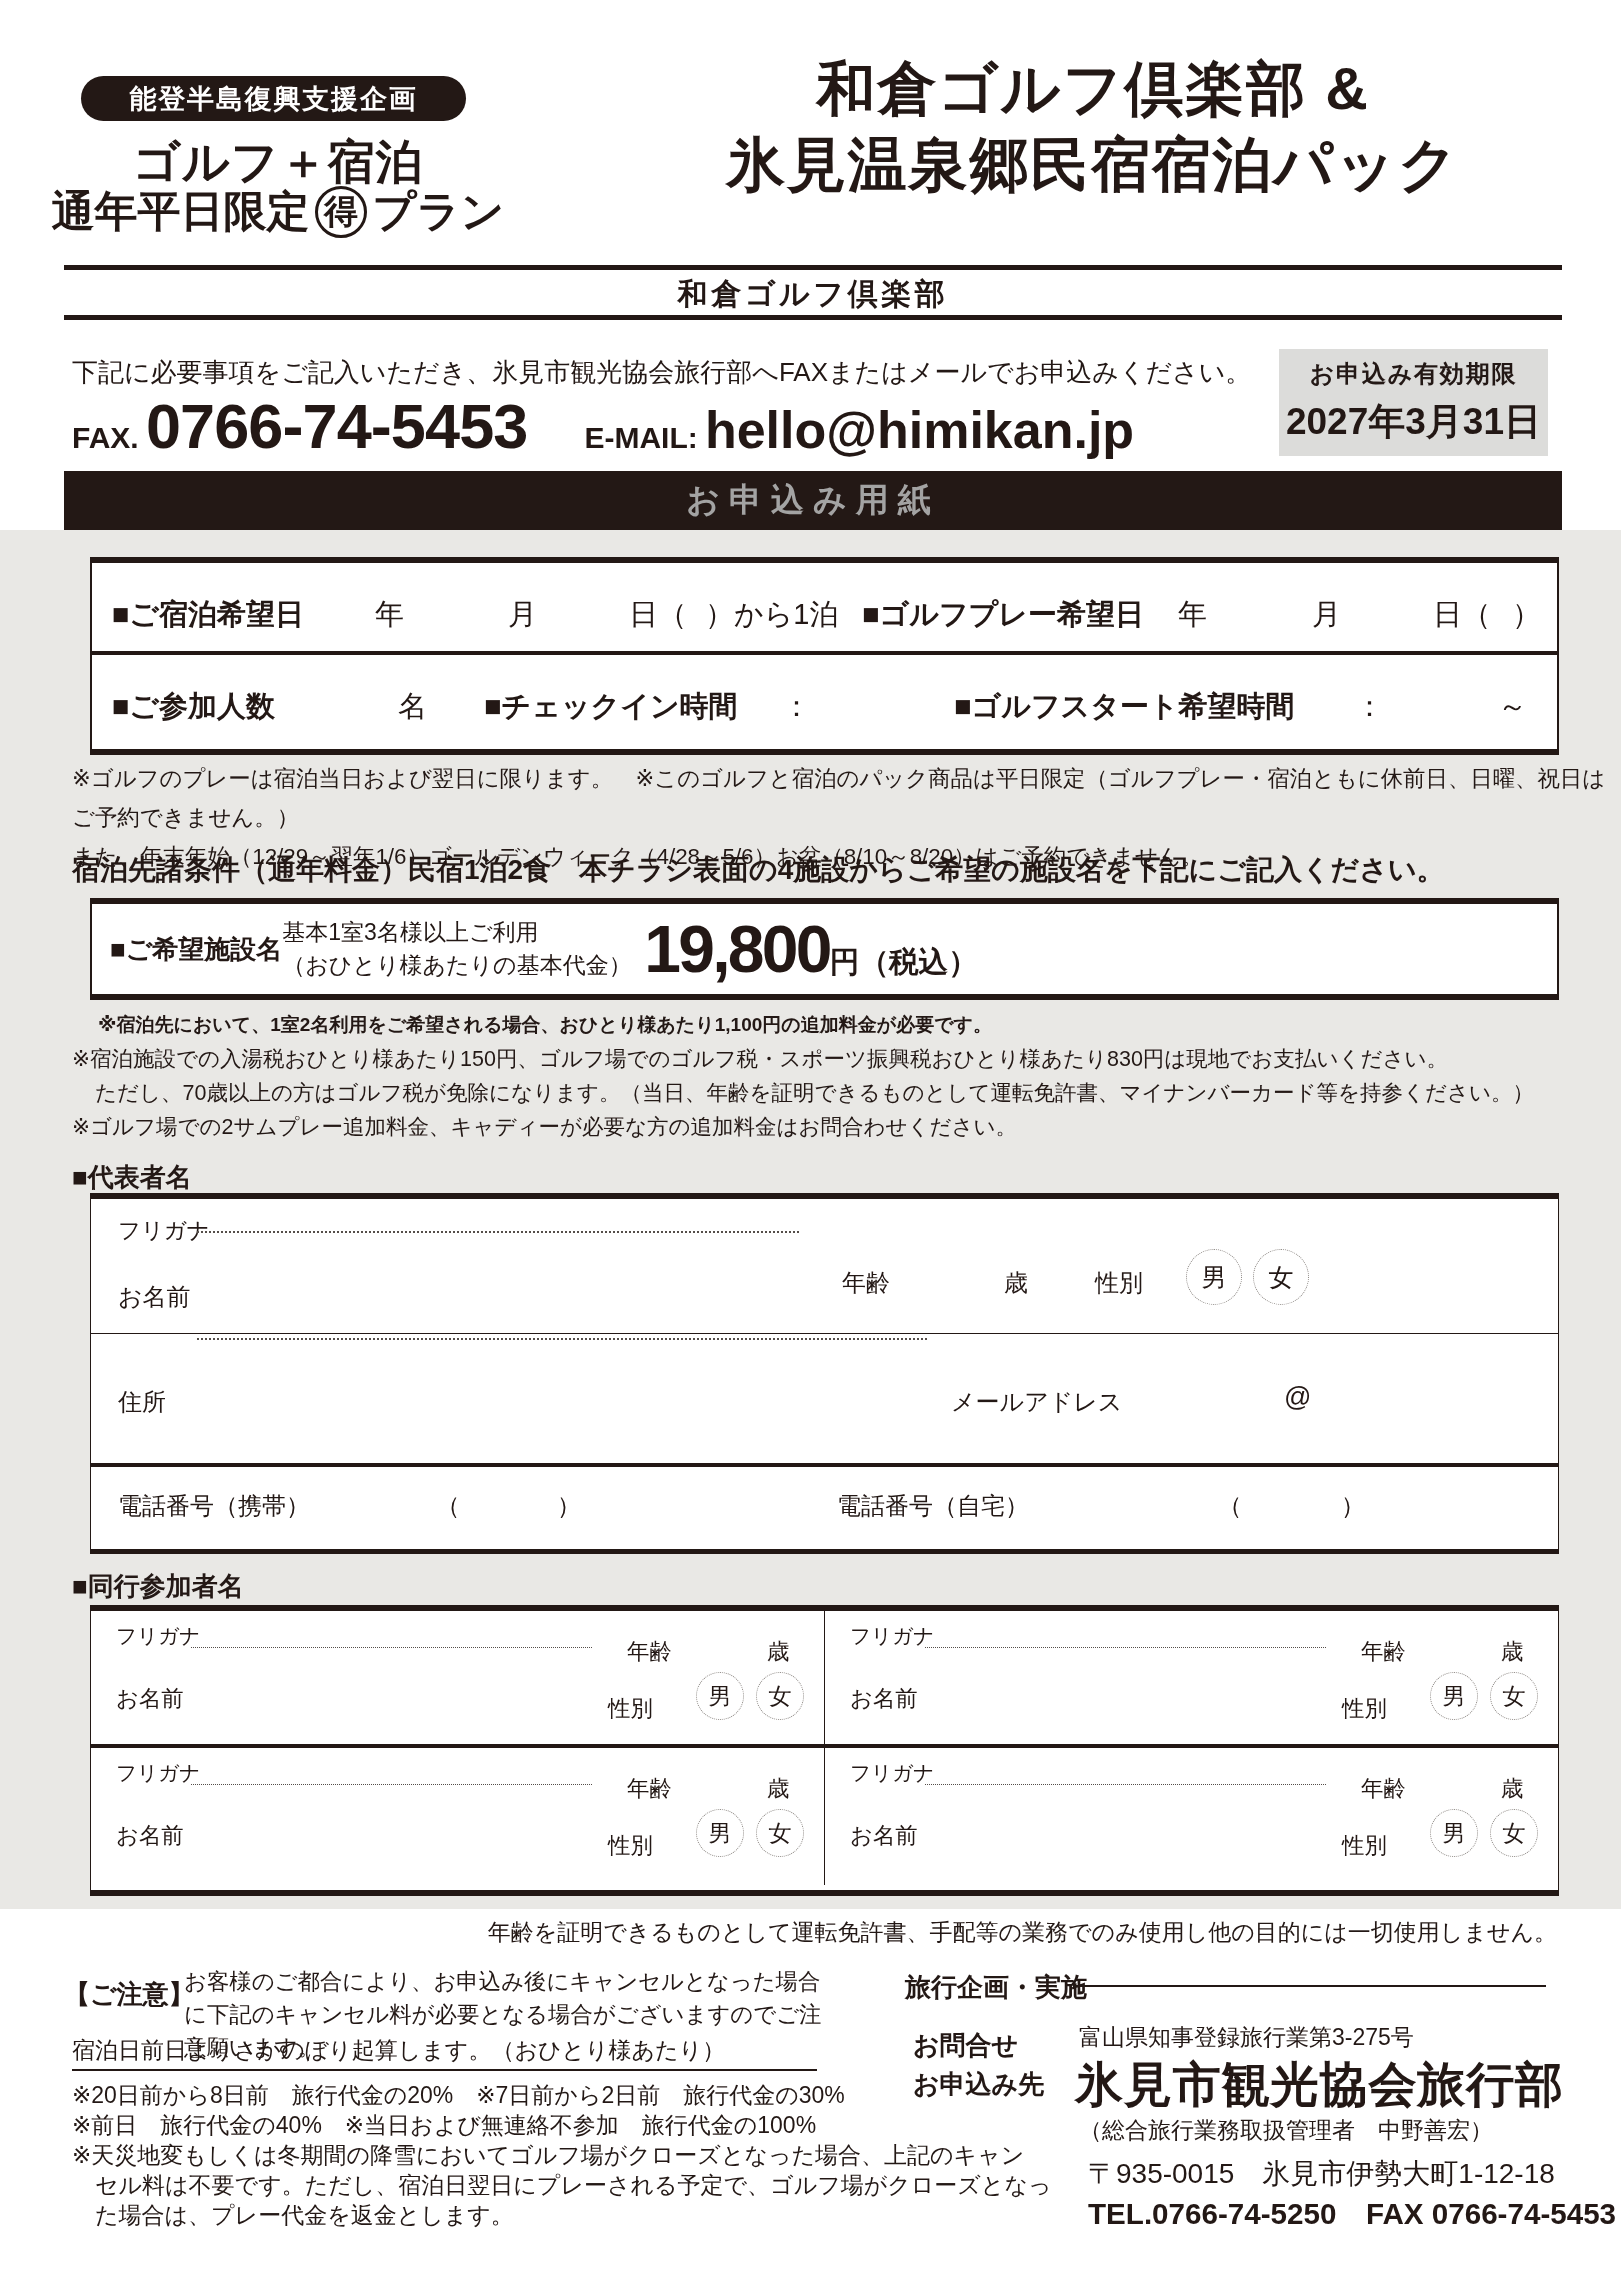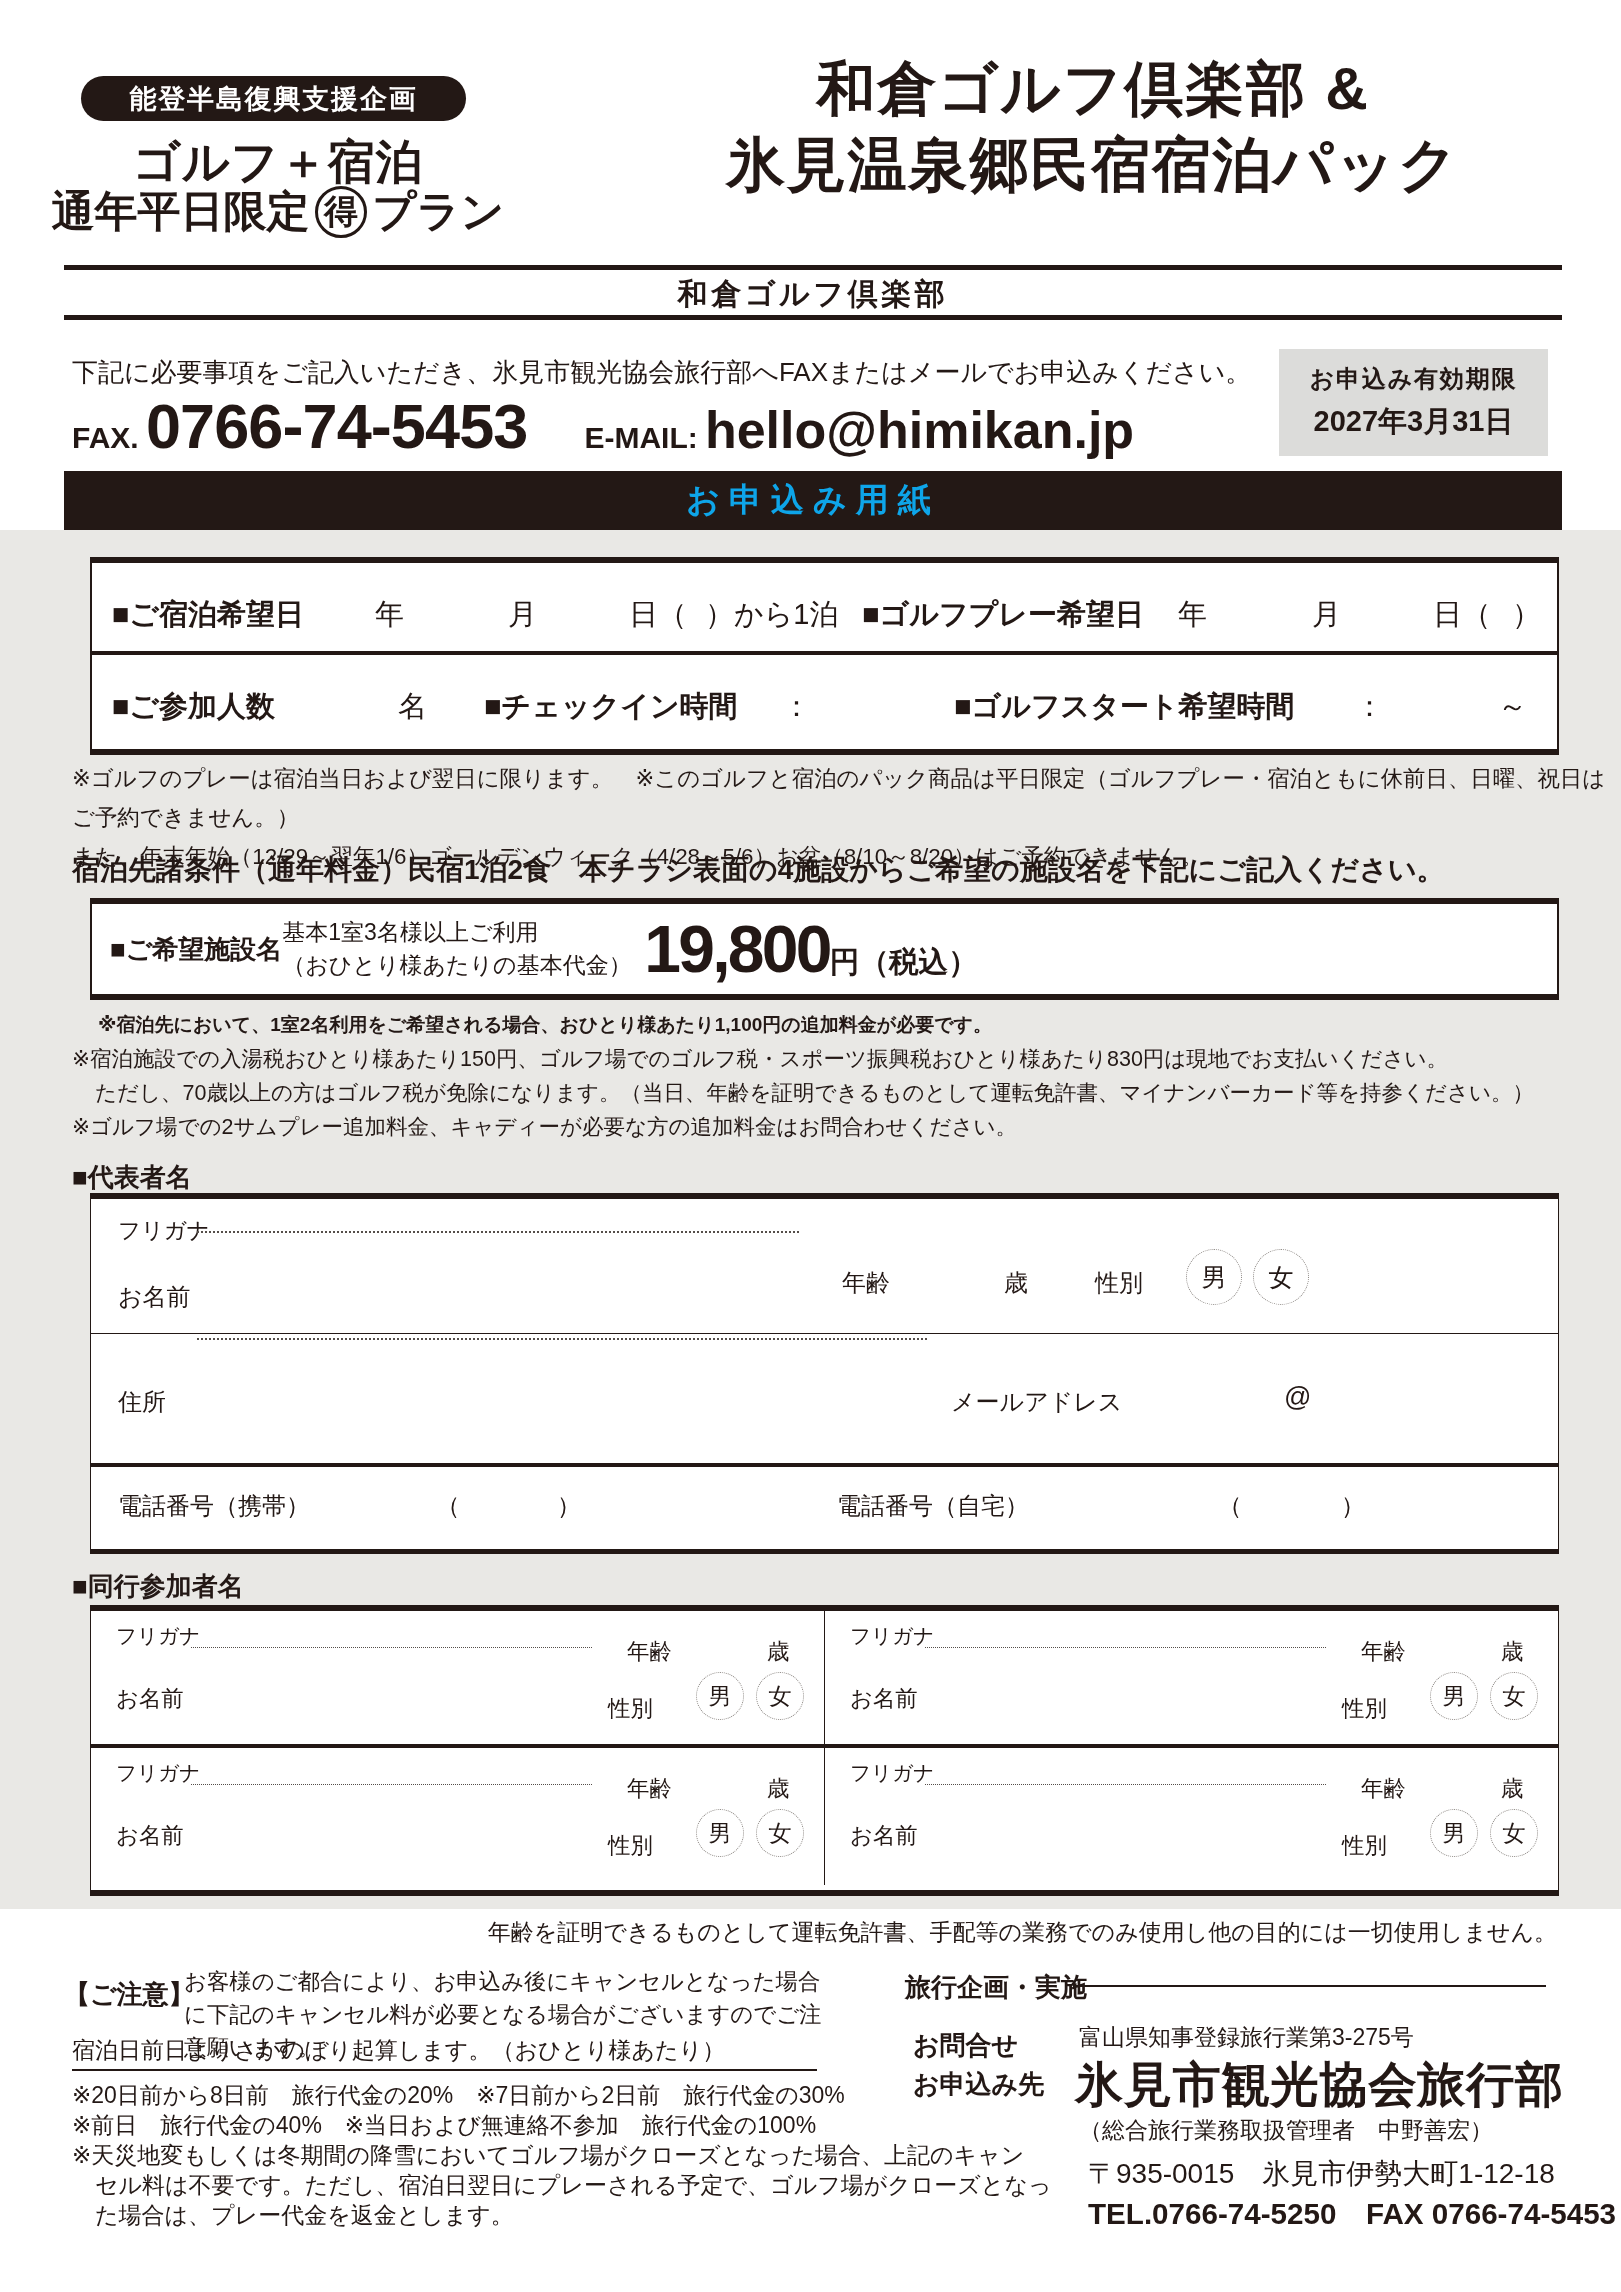"2027年3月31日" .validity-date { font-size: 29px -> 37px }
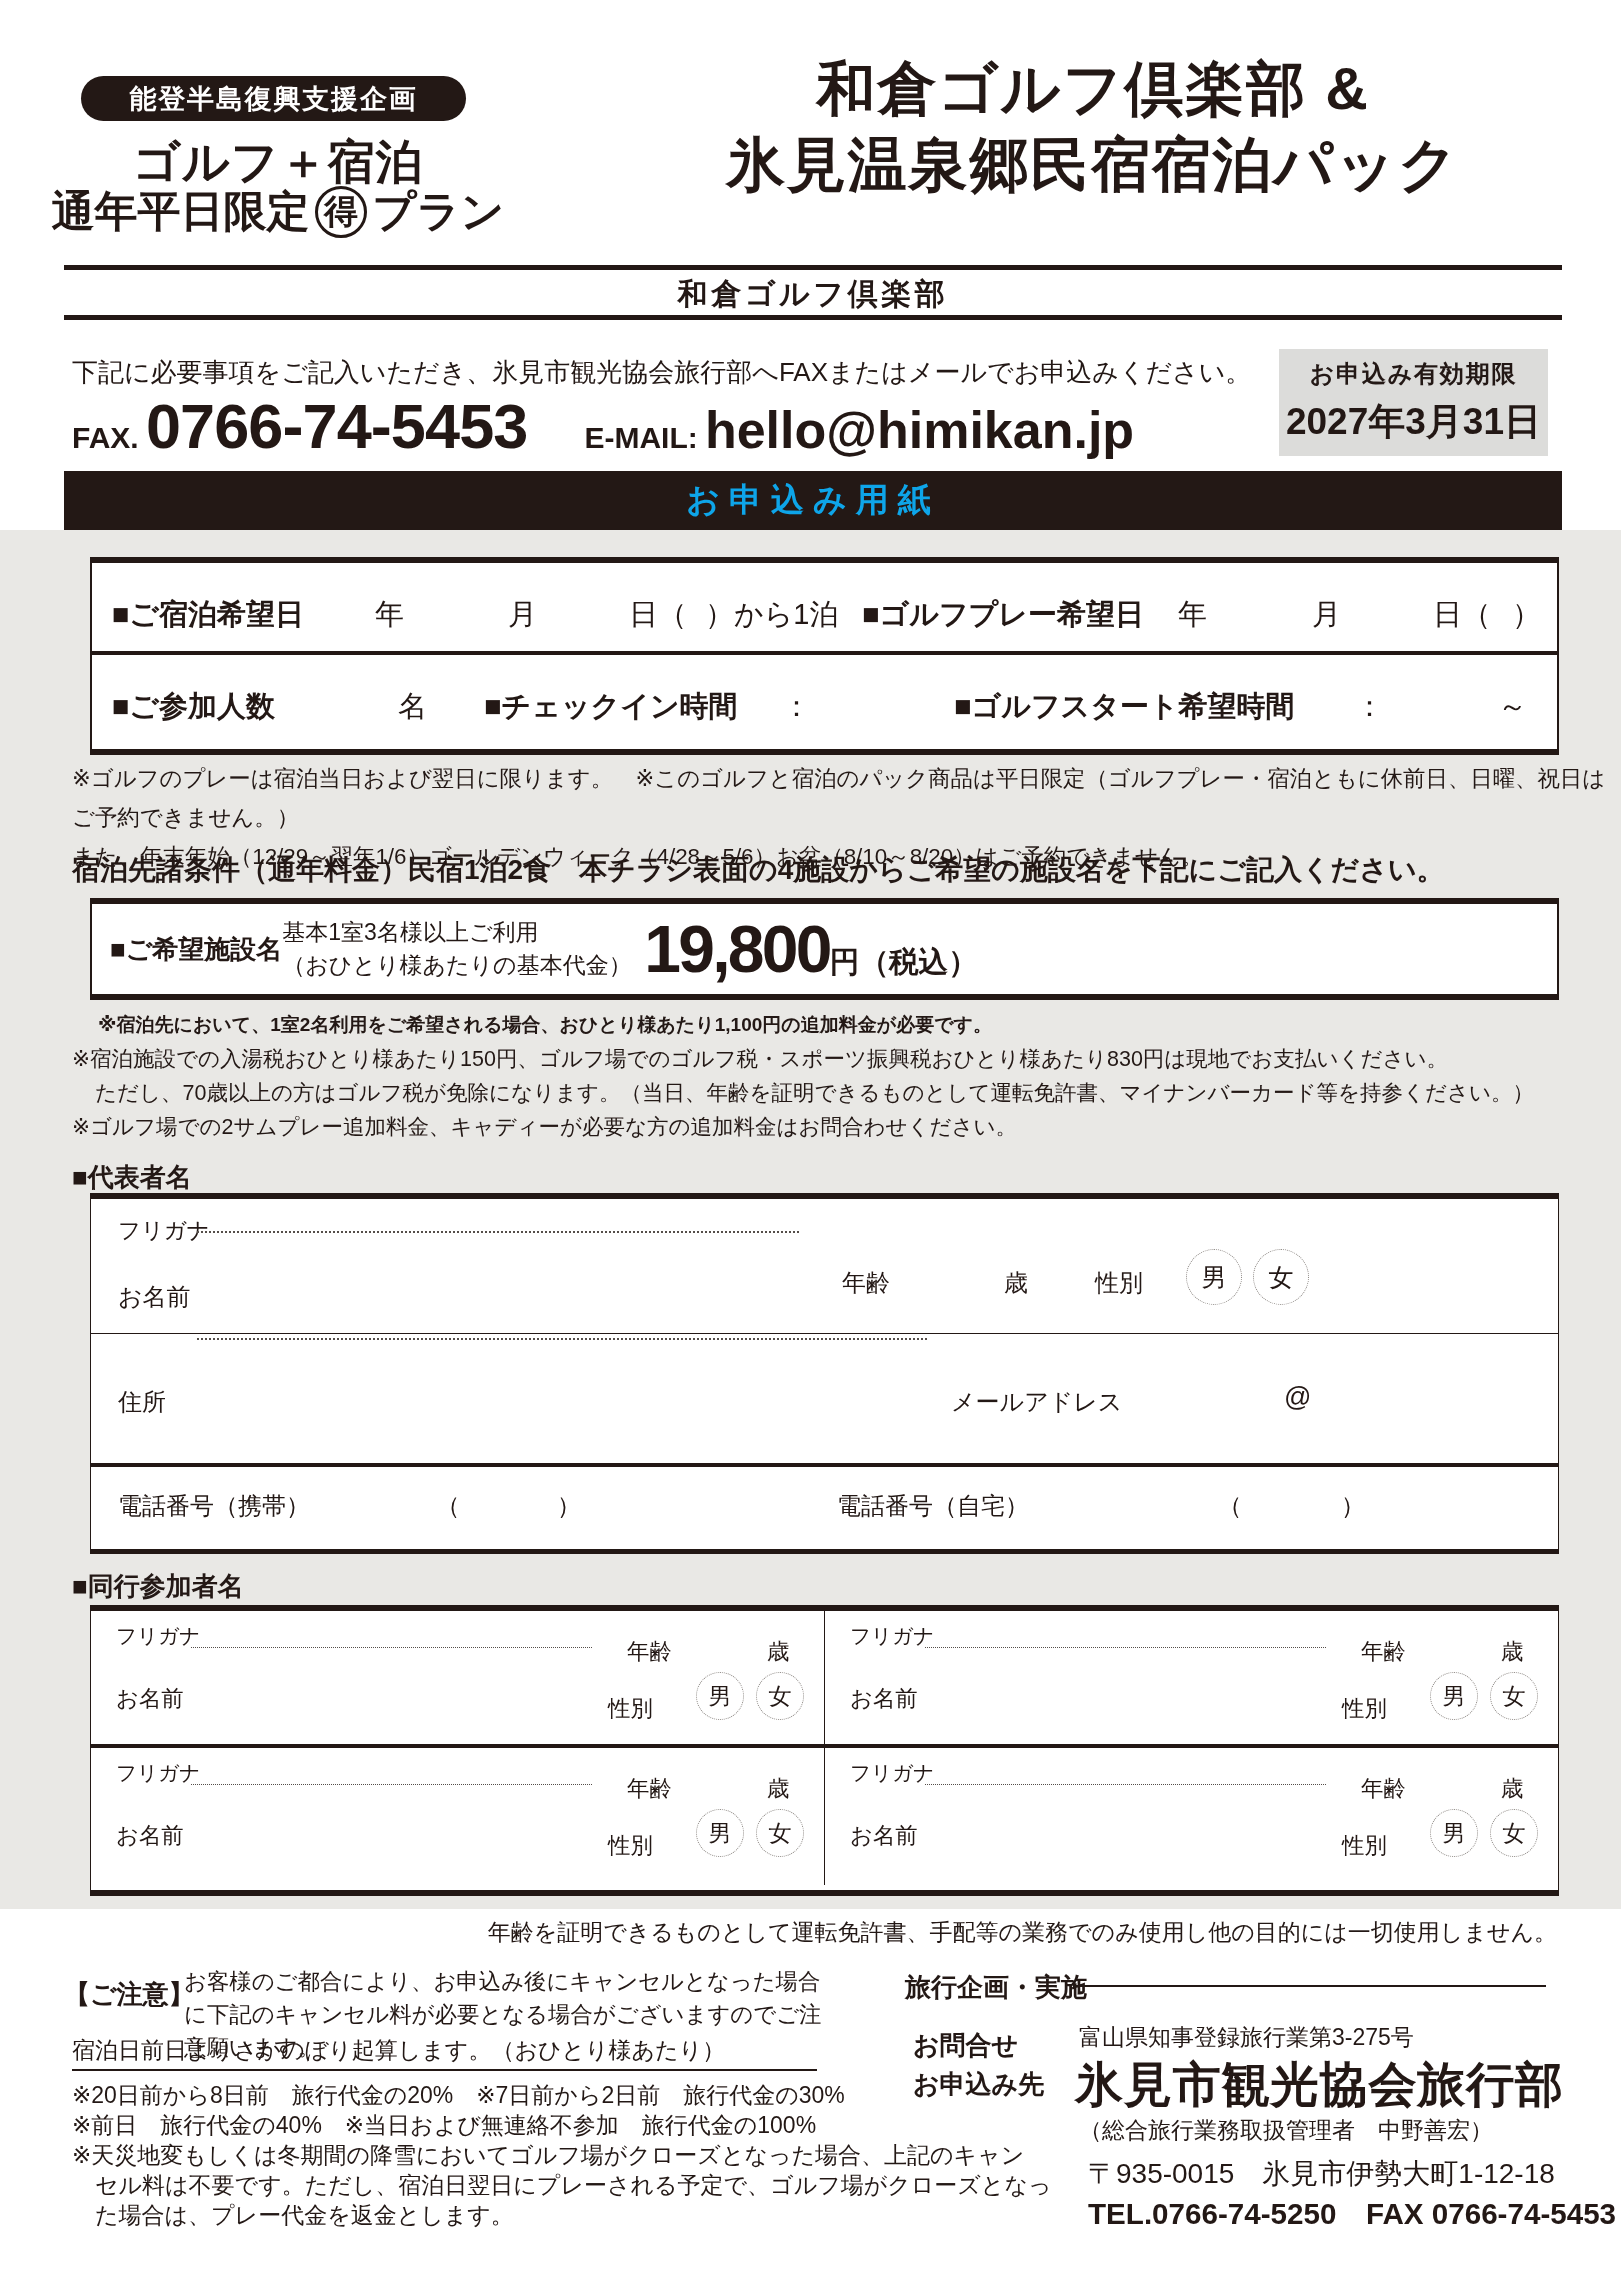"お申込み用紙" .form-bar { color: #0ea5e9 -> #a3a3a3 }
